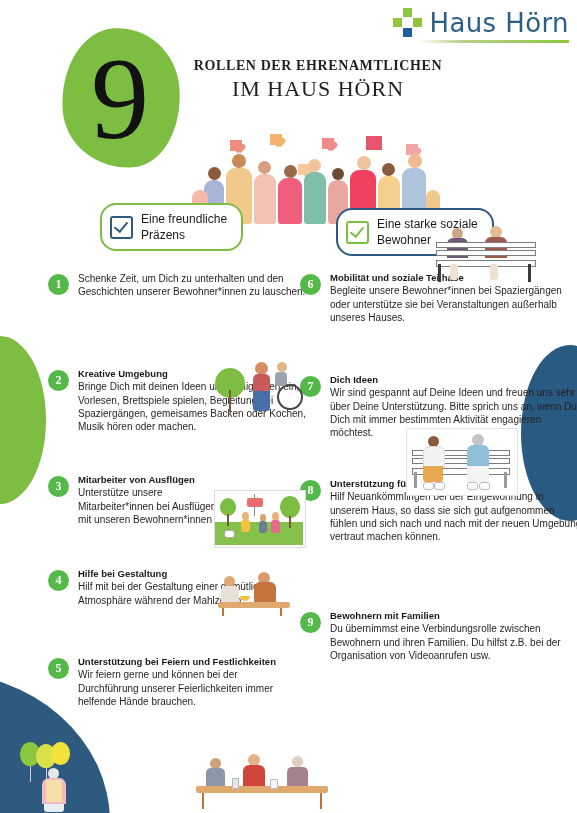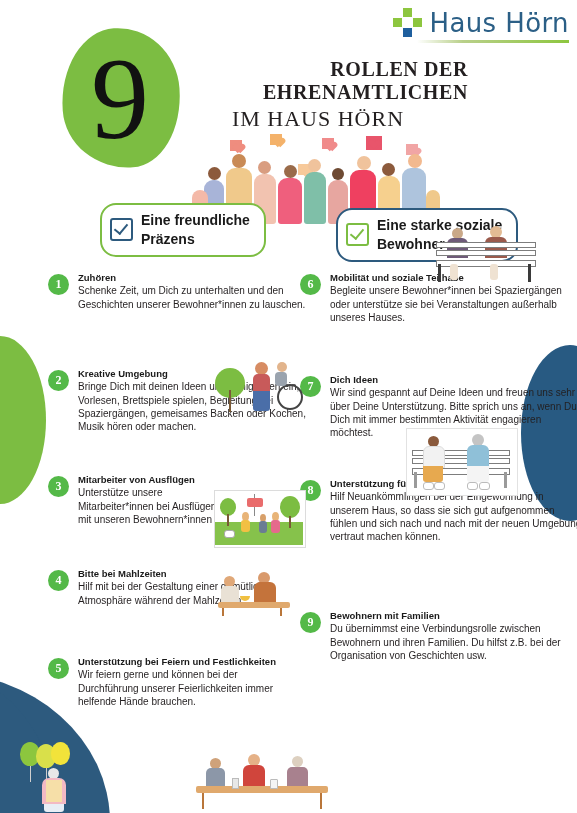"ROLLEN DER EHRENAMTLICHEN" .title-l1 { font-size: 20px -> 14px; text-align: right -> none }
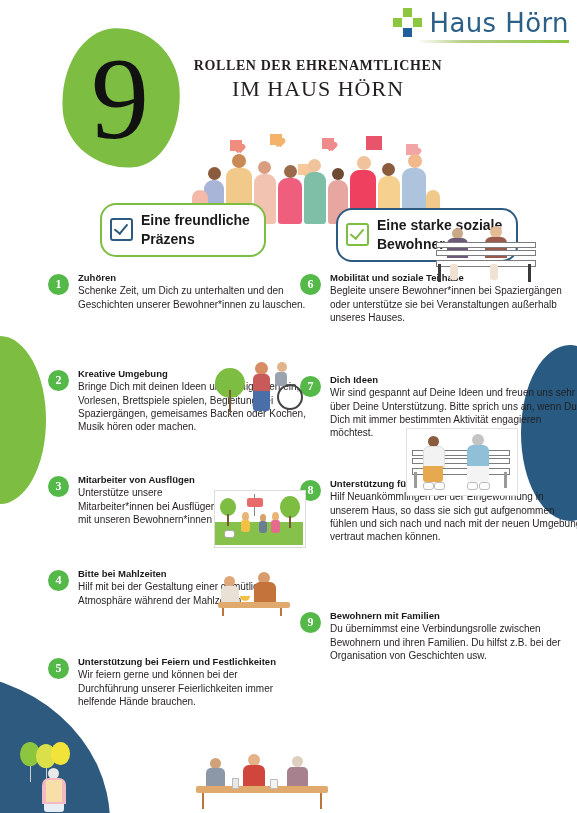"Eine freundliche" .badge-txt { font-size: 14px -> 12px; font-weight: 700 -> 400 }
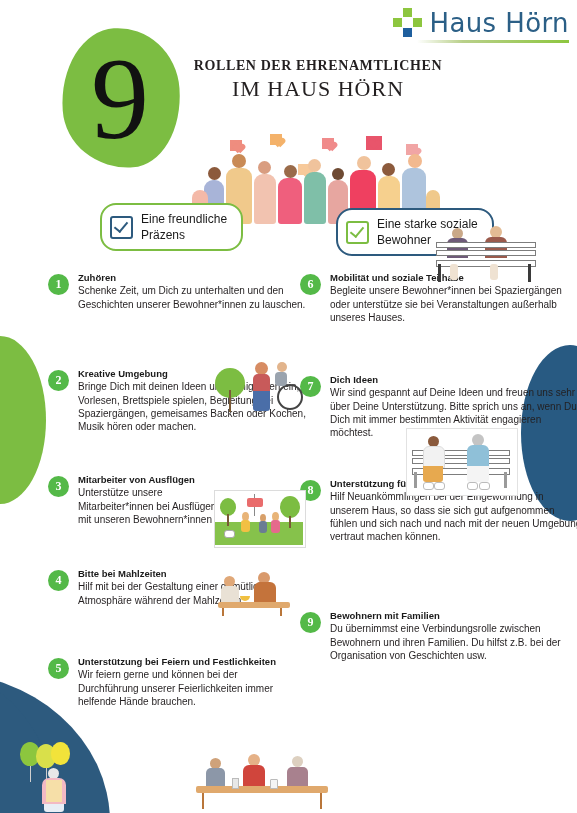"Zuhören" div.itm-title { html: <div>Zuhören</div> -> none }
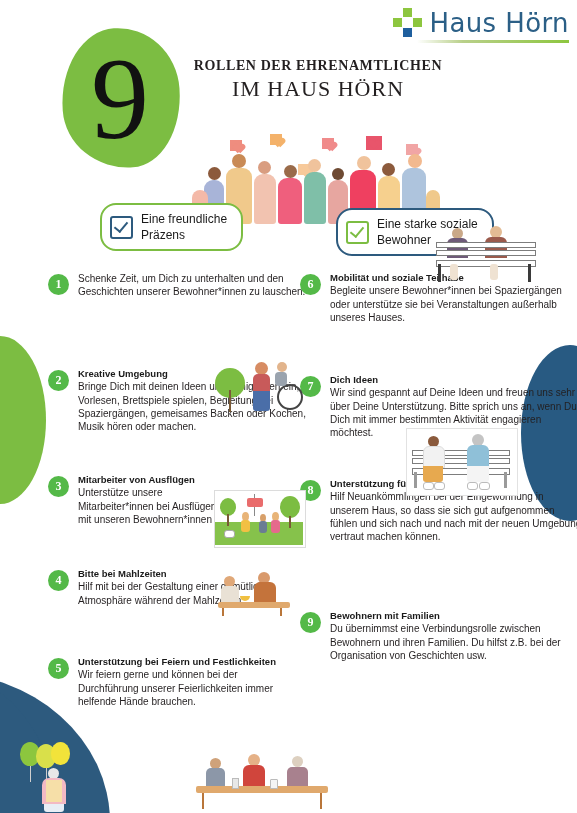"Bitte bei Mahlzeiten" div.itm-title { text: Bitte bei Mahlzeiten -> Hilfe bei Gestaltung }
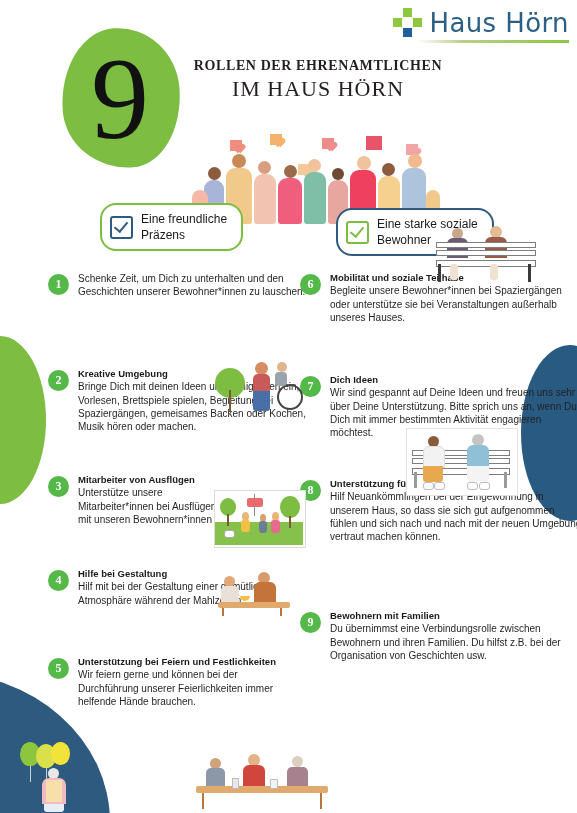"Du übernimmst eine Verbindungsrolle" div.itm-body { text: Geschichten -> Videoanrufen }
